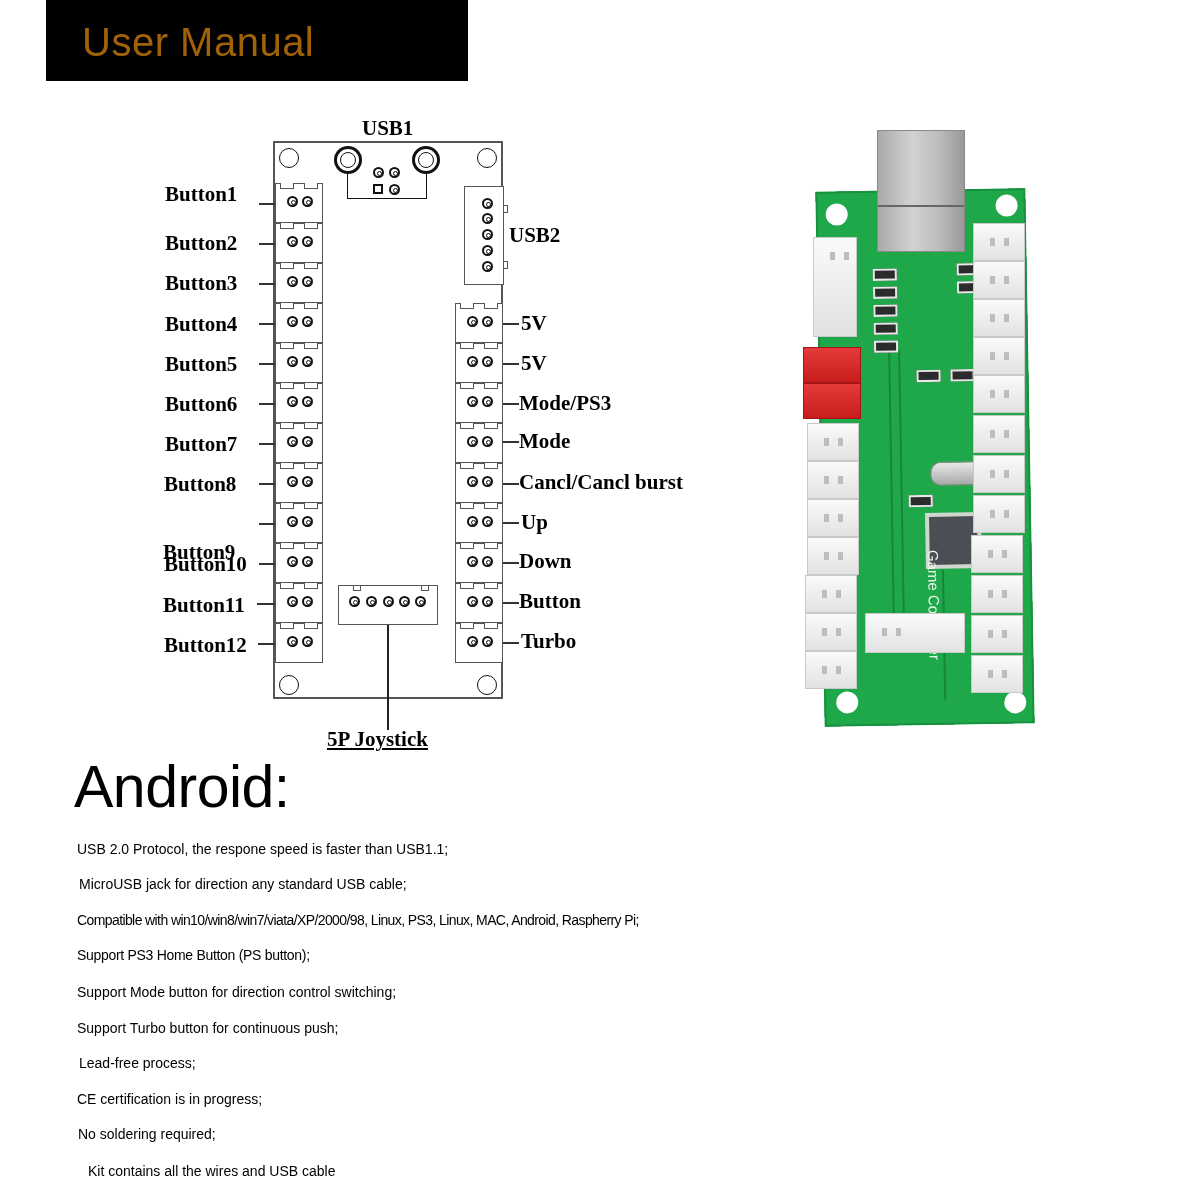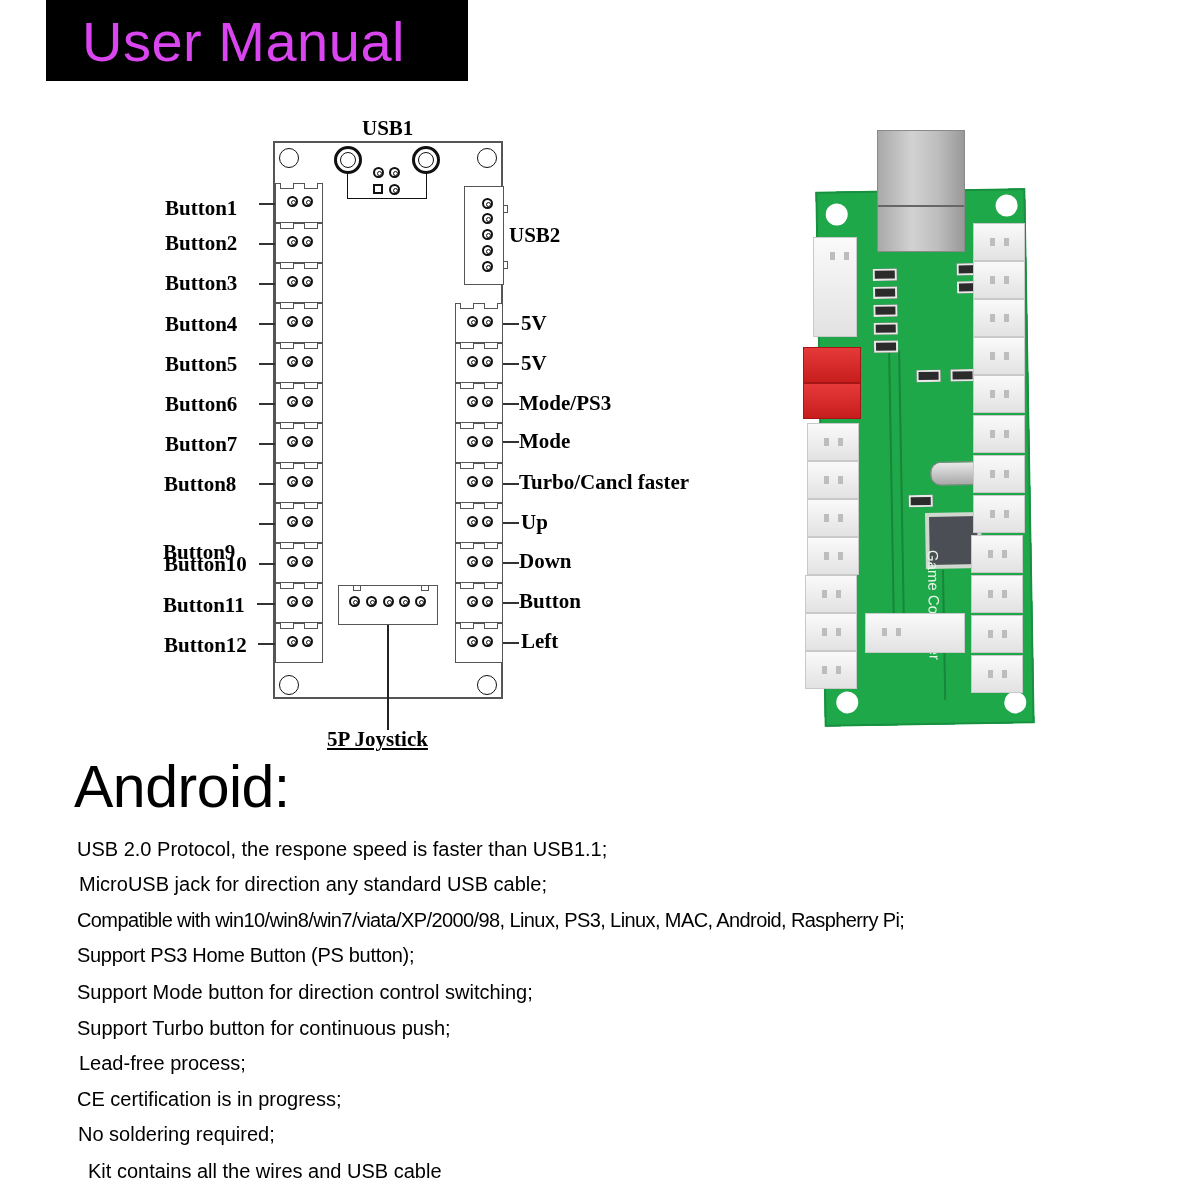"User Manual" .title-text { color: #d946ef -> #a16207; font-size: 56px -> 40px }
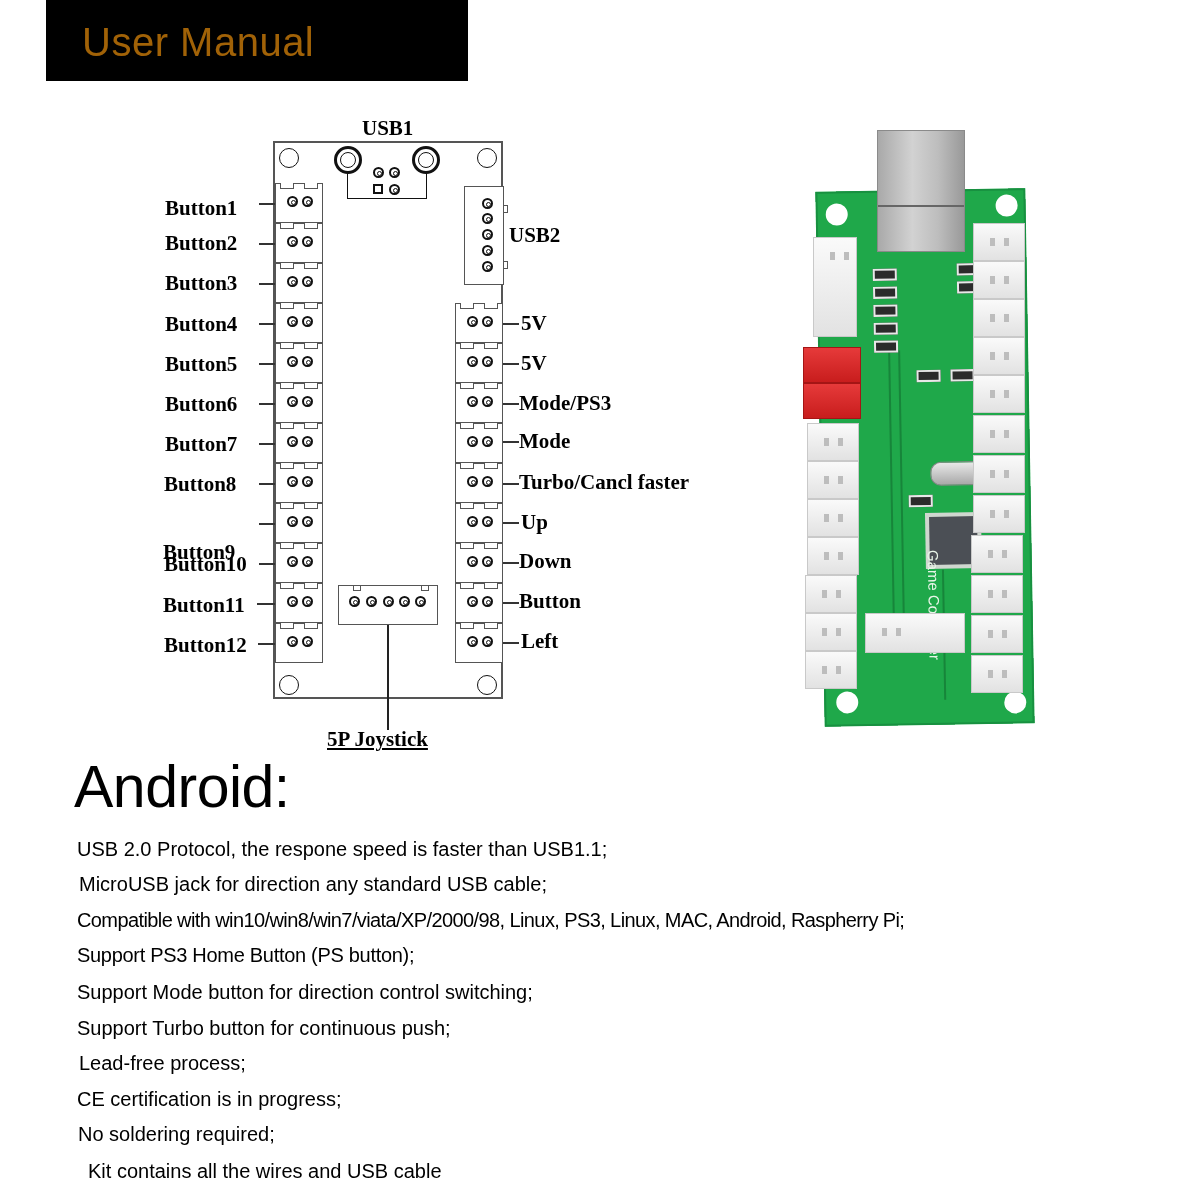"Button1" div.lbl { top: 196px -> 182px }
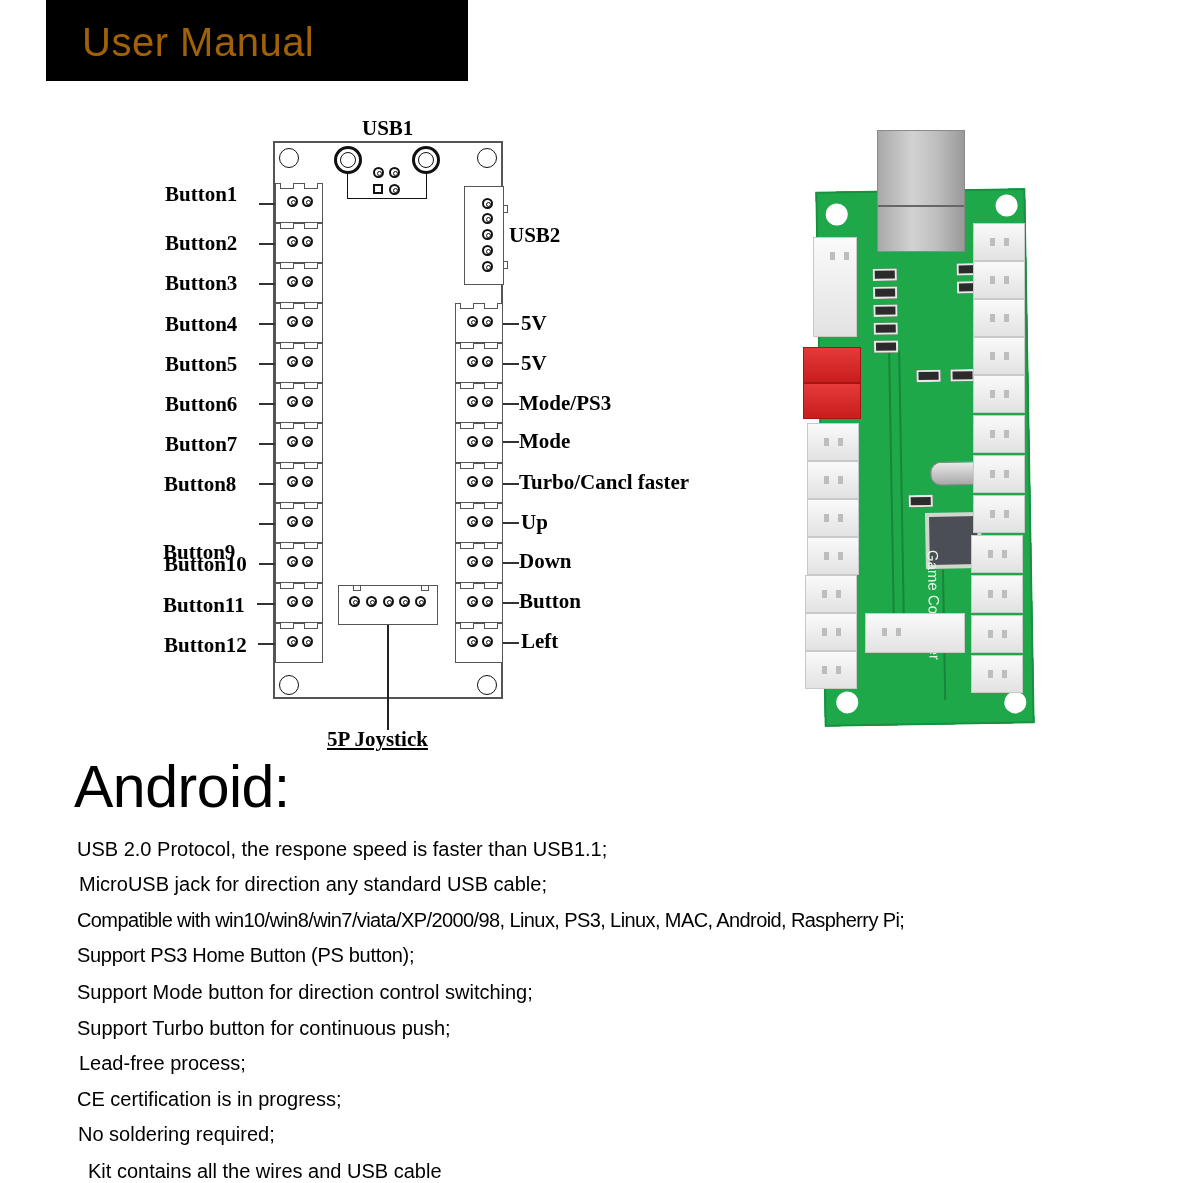"Turbo/Cancl faster" div.lbl { text: Turbo/Cancl faster -> Cancl/Cancl burst }
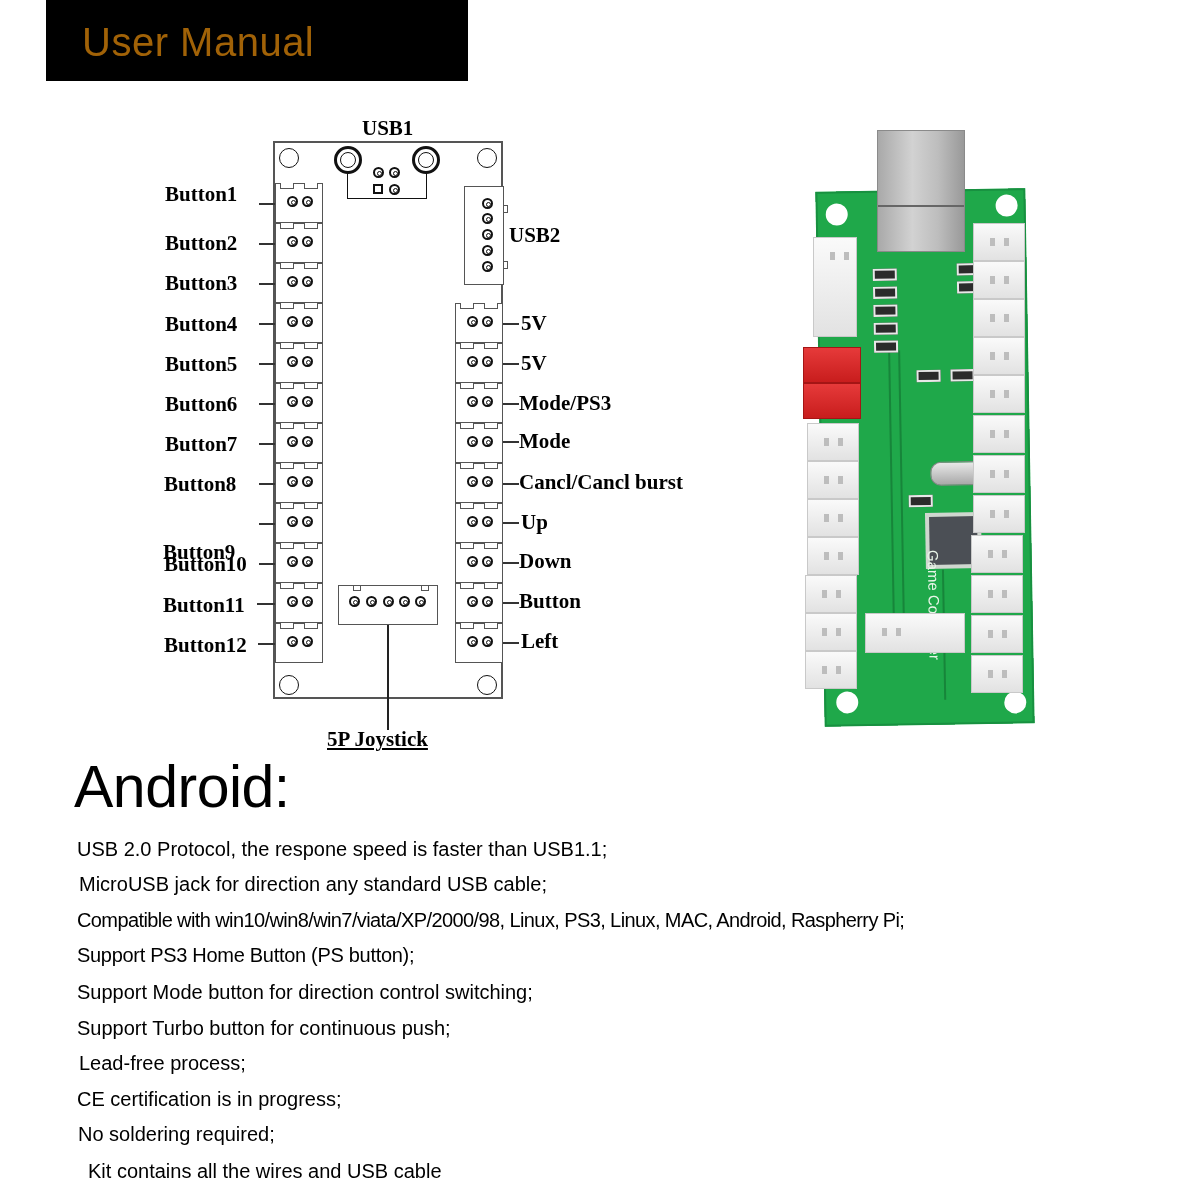"Left" div.lbl { text: Left -> Turbo }
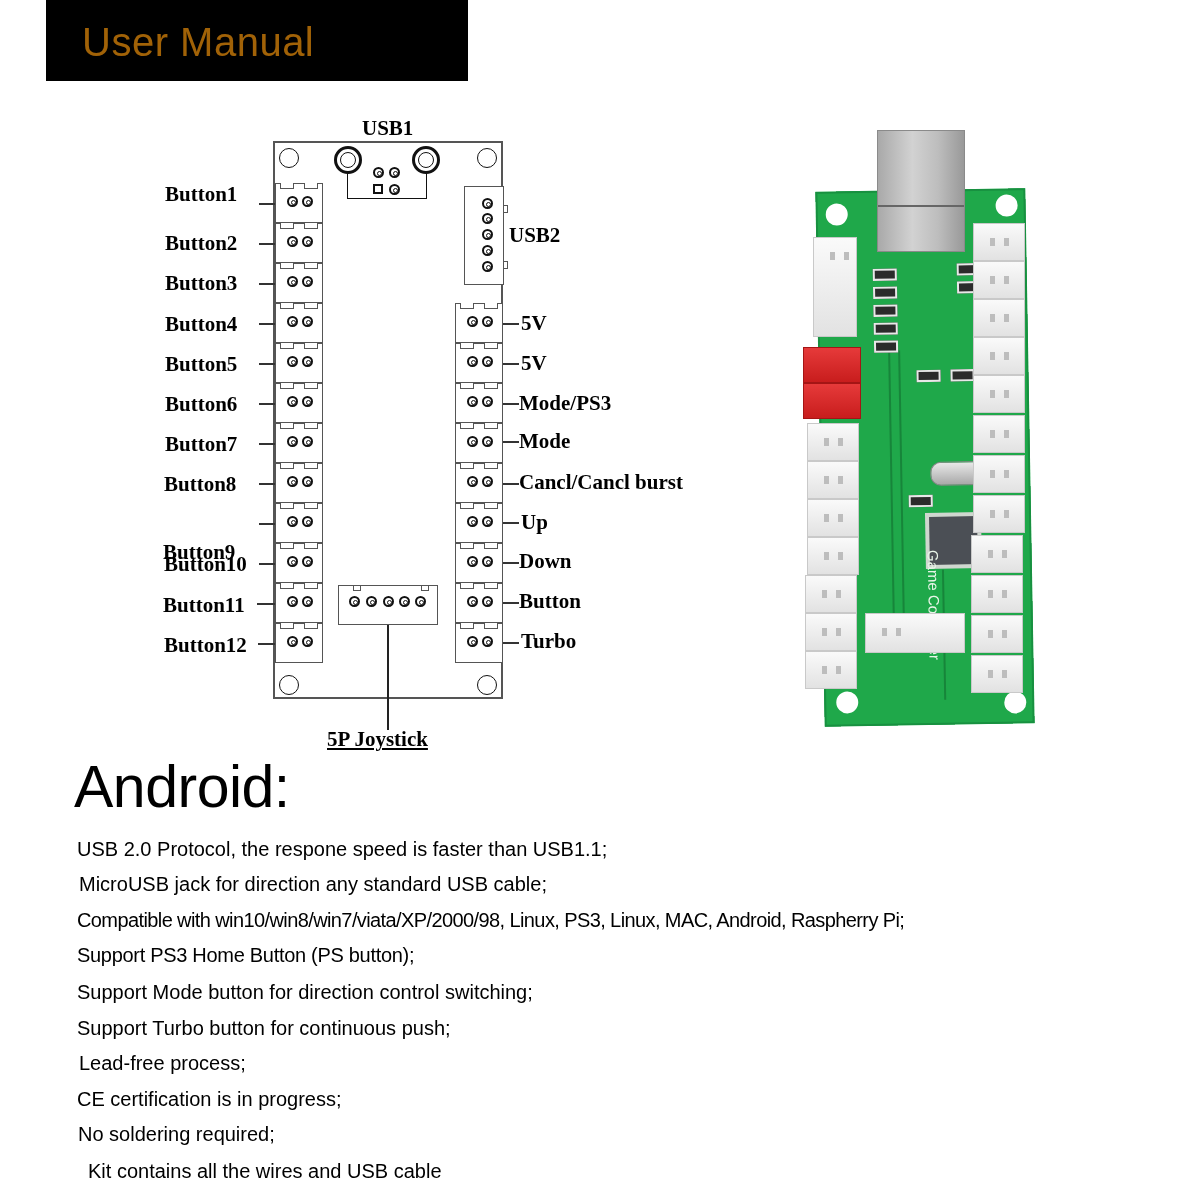"USB 2.0 Protocol, the respone" .feat { font-size: 20px -> 14px }
